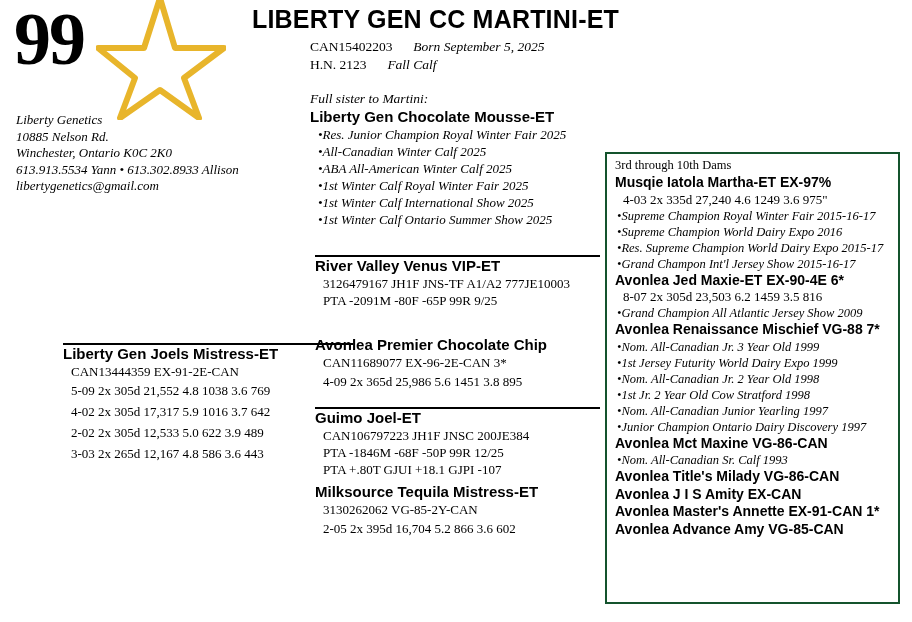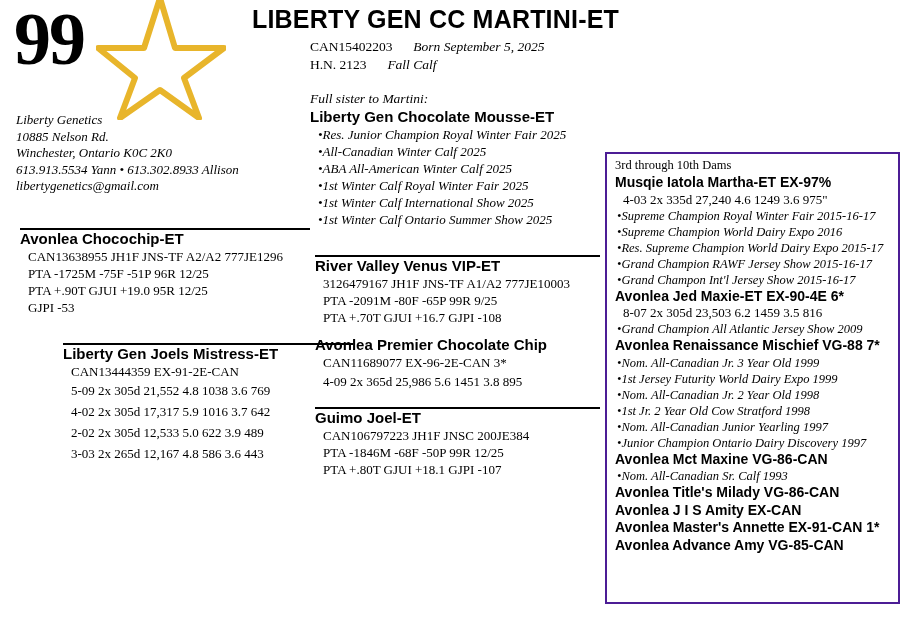"3rd through 10th Dams" .dams-box { border: 2px solid #4c1d95 -> 2px solid #14532d }
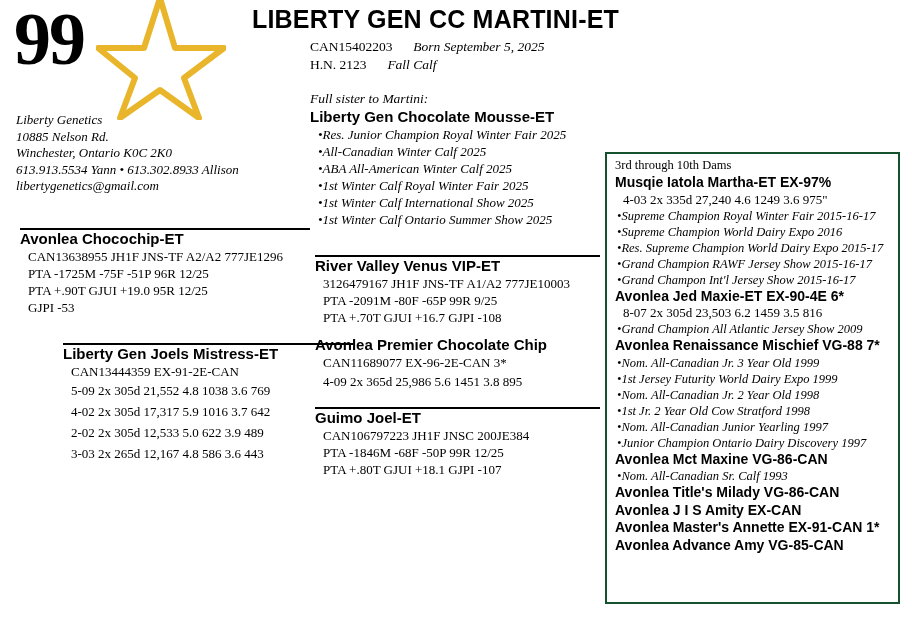"Avonlea Chocochip-ET" div.blk { html: <div> <div></div> <div>Avonlea Chocochip-ET</div> <div>CAN13638955 JH1F JNS-TF A2/A2 777JE1296</div> <div>PTA -1725M -75F -51P 96R 12/25</div> <div>PTA +.90T GJUI +19.0 95R 12/25</div> <div>GJPI -53</div> </div> -> none }
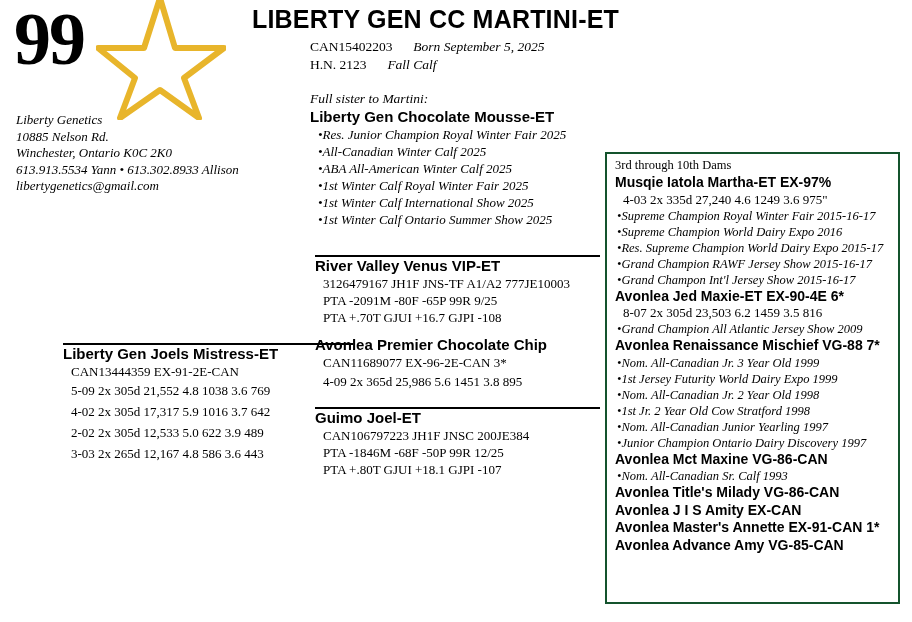"•Grand Champion RAWF Jersey Show" div.ach { html: <div>•Grand Champion RAWF Jersey Show 2015-16-17</div> -> none }
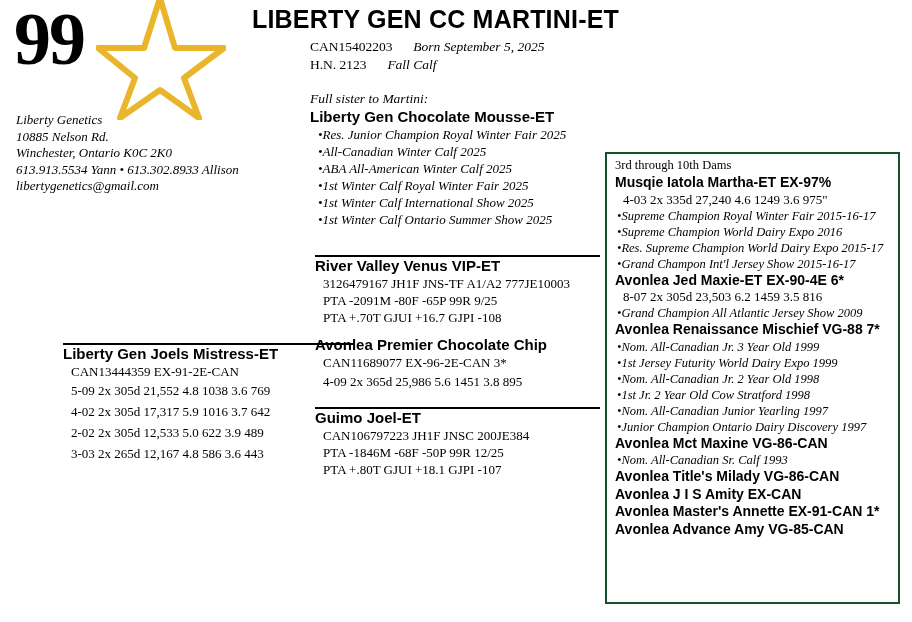"PTA +.70T GJUI +16.7 GJPI" div.line { html: <div>PTA +.70T GJUI +16.7 GJPI -108</div> -> none }
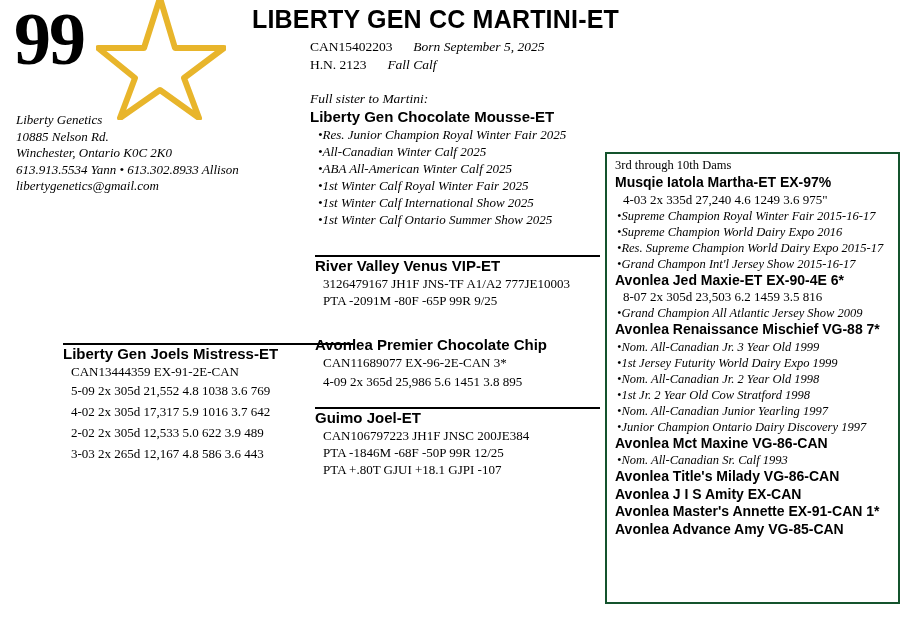"Milksource Tequila Mistress-ET" div.blk { html: none -> <div> <div>Milksource Tequila Mistress-ET</div> <div>3130262062 VG-85-2Y-CAN</div> <div>2-05 2x 395d 16,704 5.2 866 3.6 602</div> </div> }
